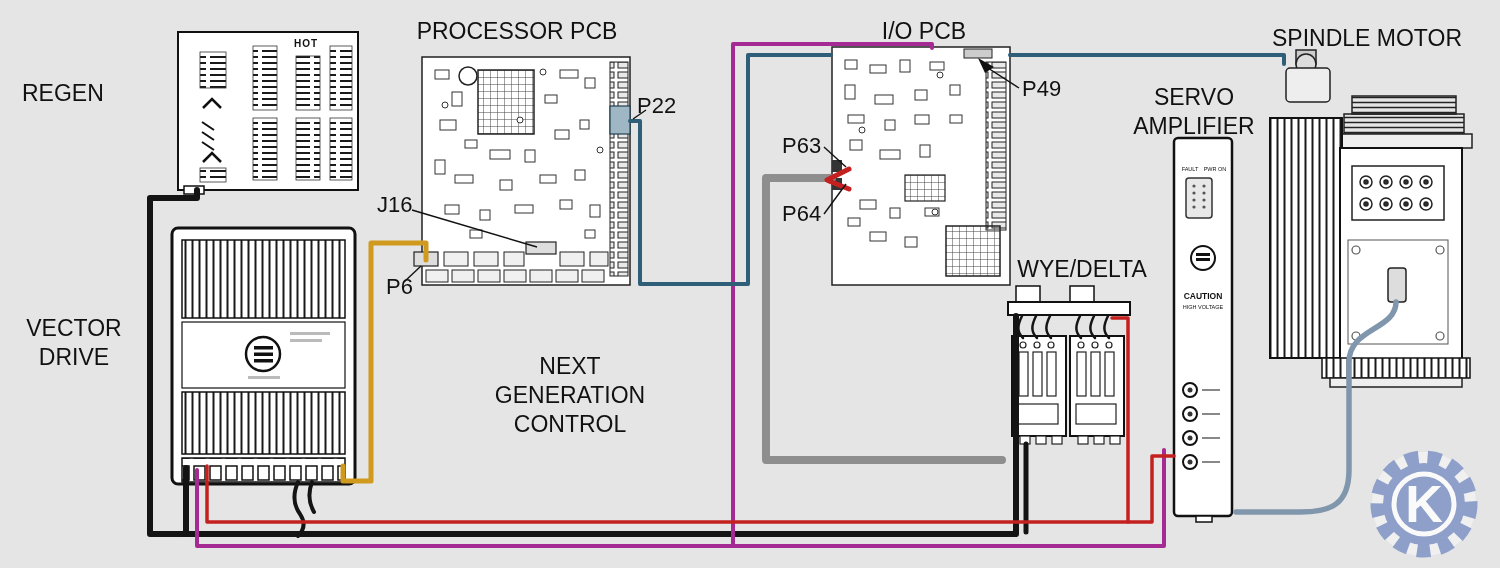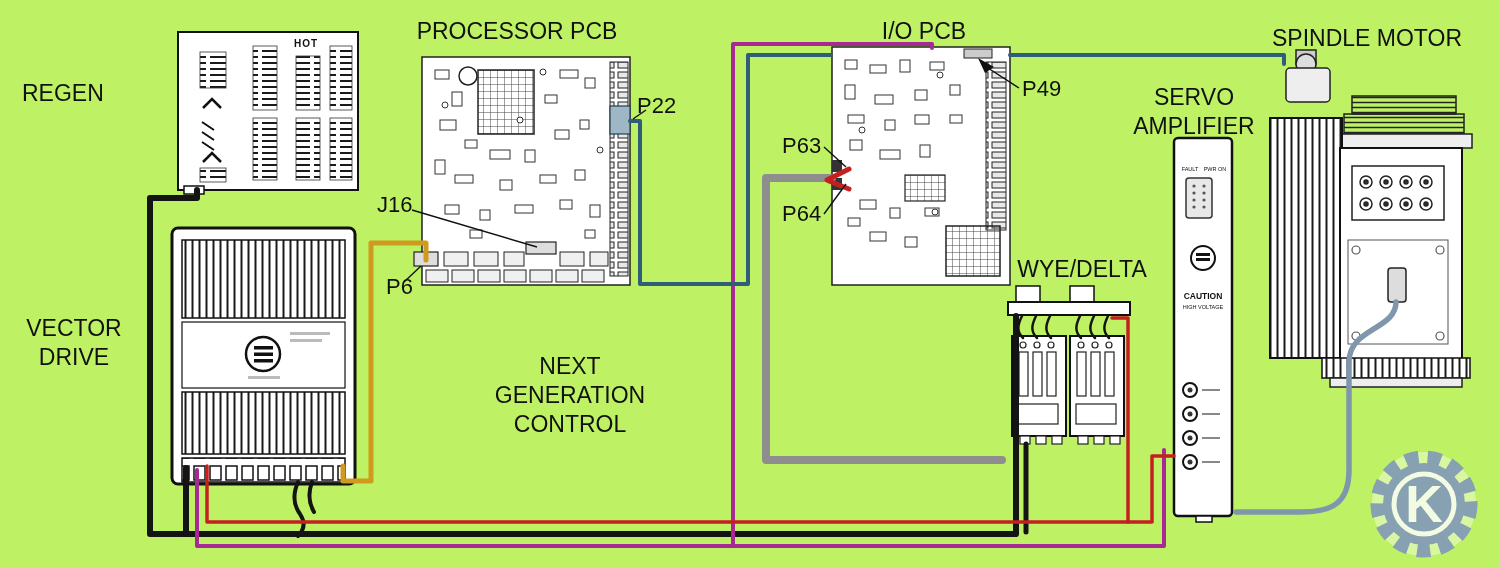"HOT" .stage { background: #bef264 -> #e5e5e5 }
